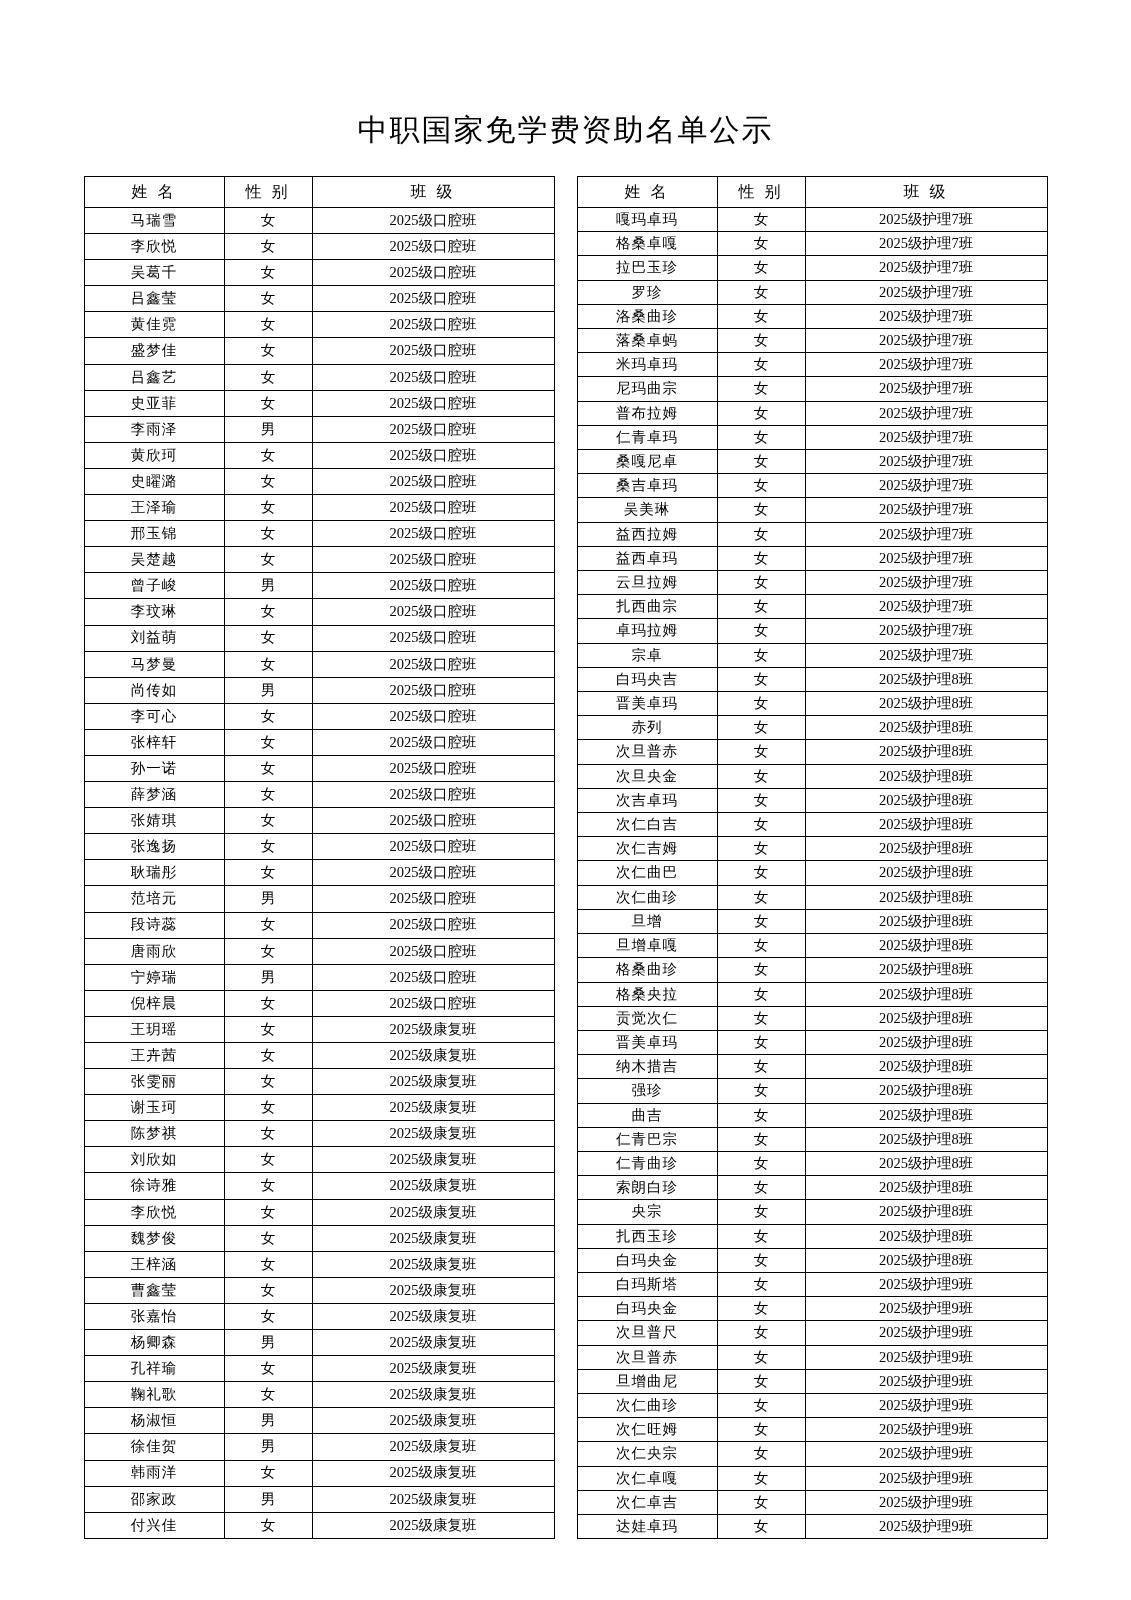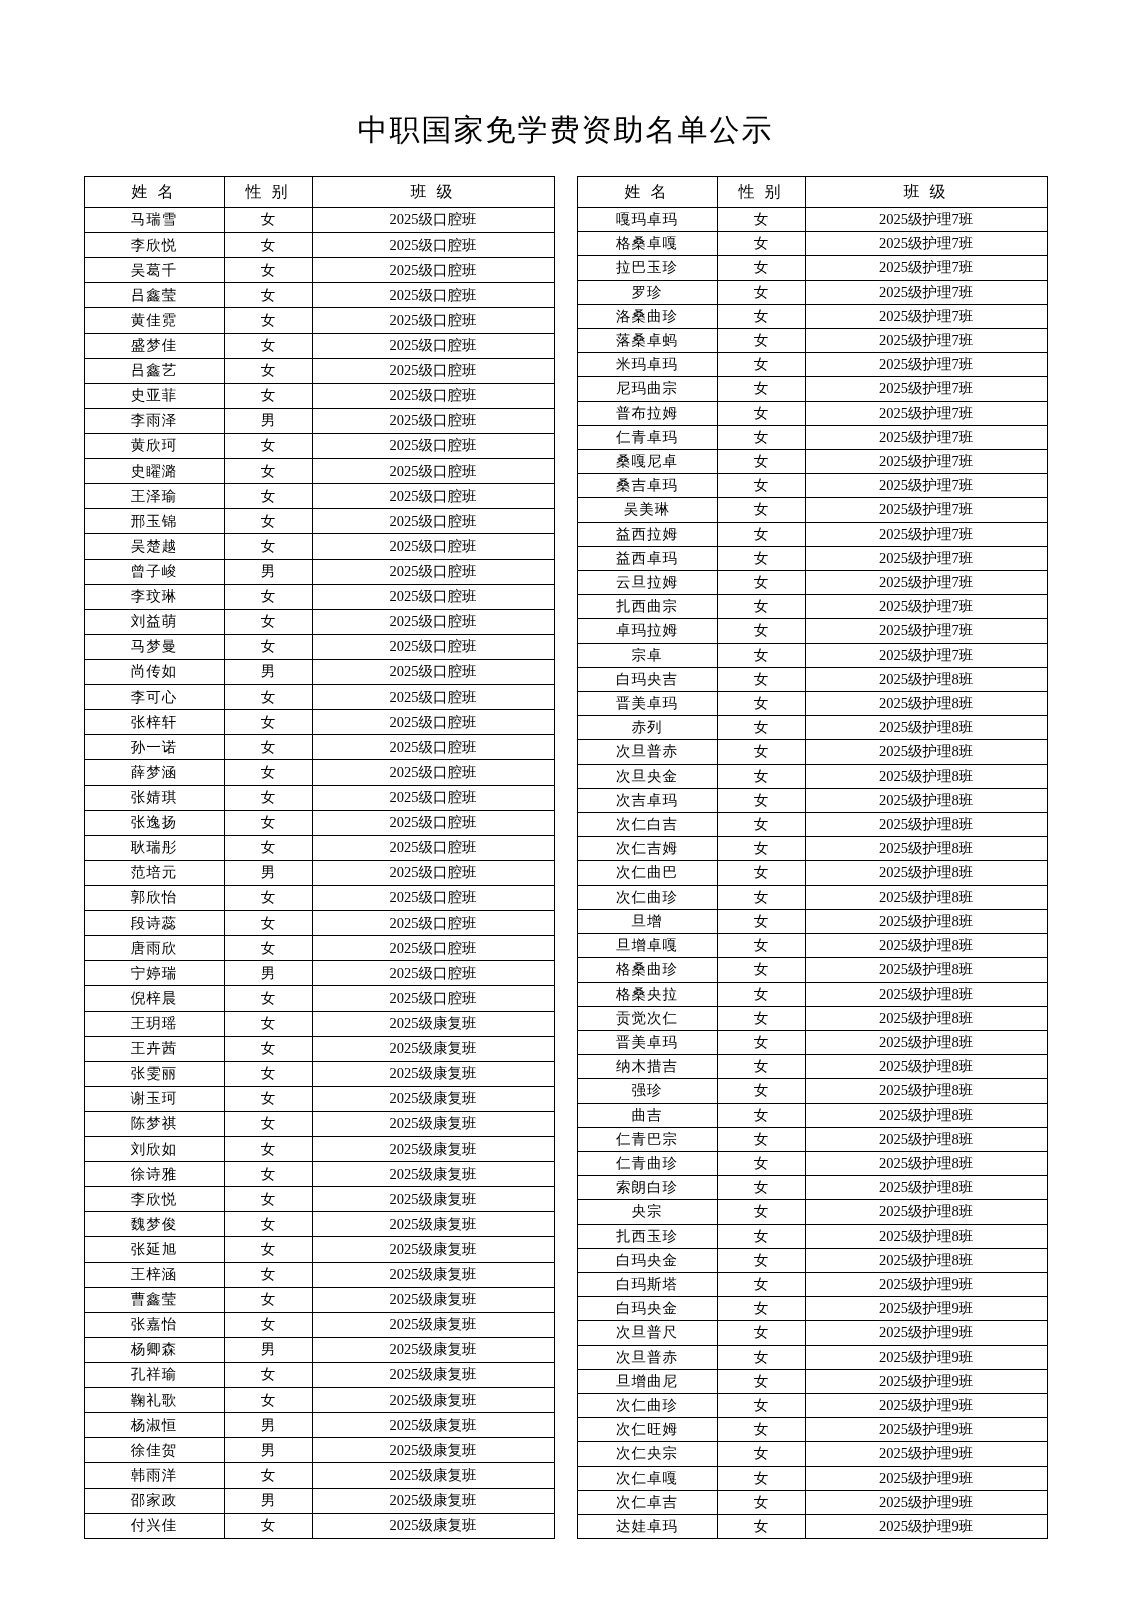"郭欣怡" tr { html: <tr> <td>郭欣怡</td> <td>女</td> <td>2025级口腔班</td> </tr> -> none }
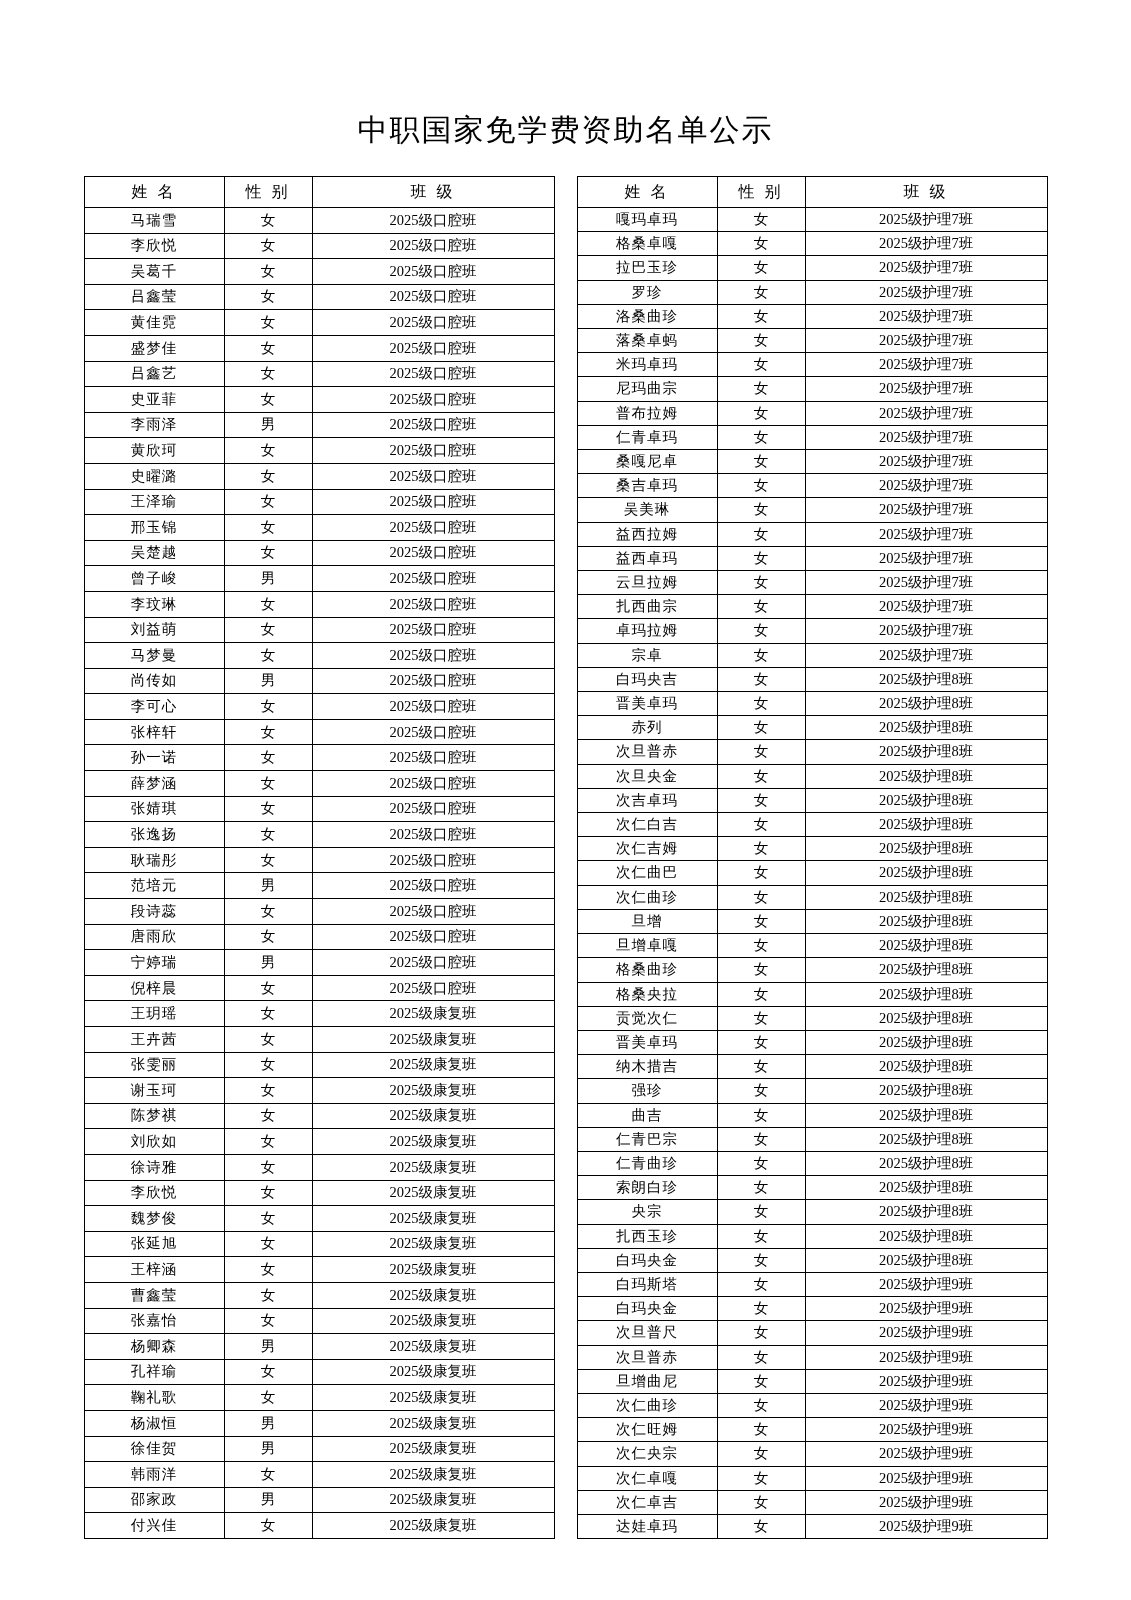"张延旭" tr { html: <tr> <td>张延旭</td> <td>女</td> <td>2025级康复班</td> </tr> -> none }
